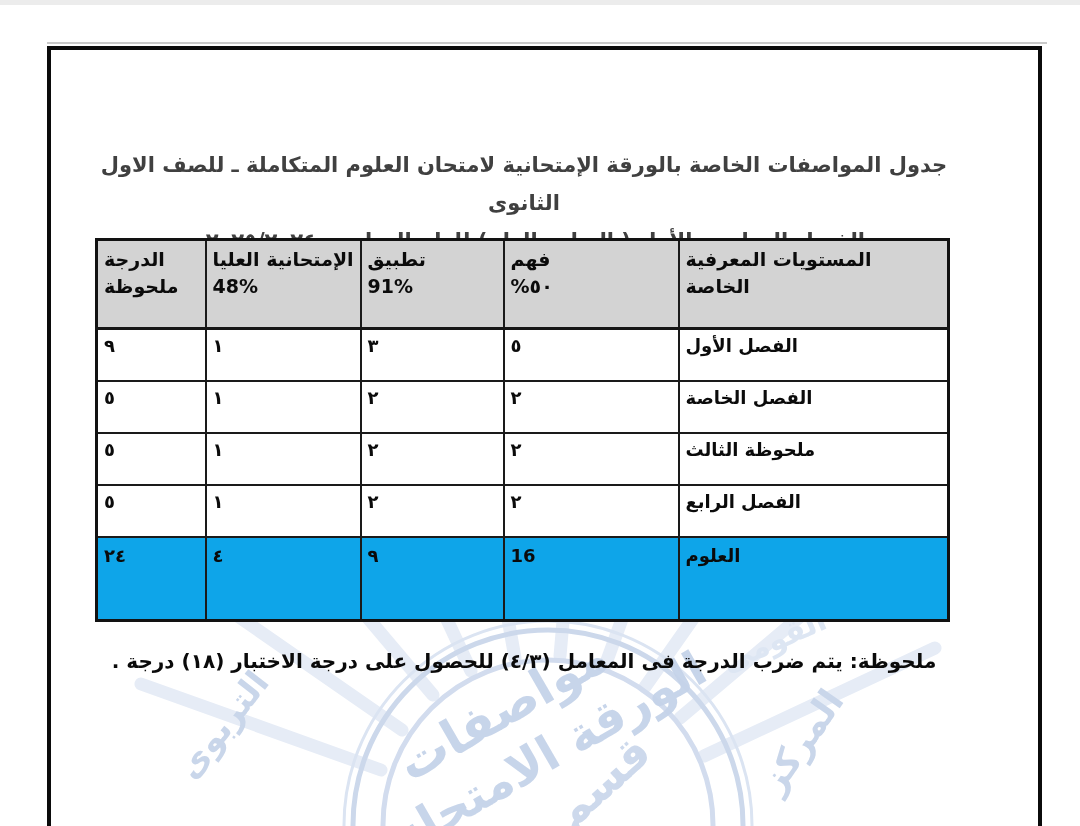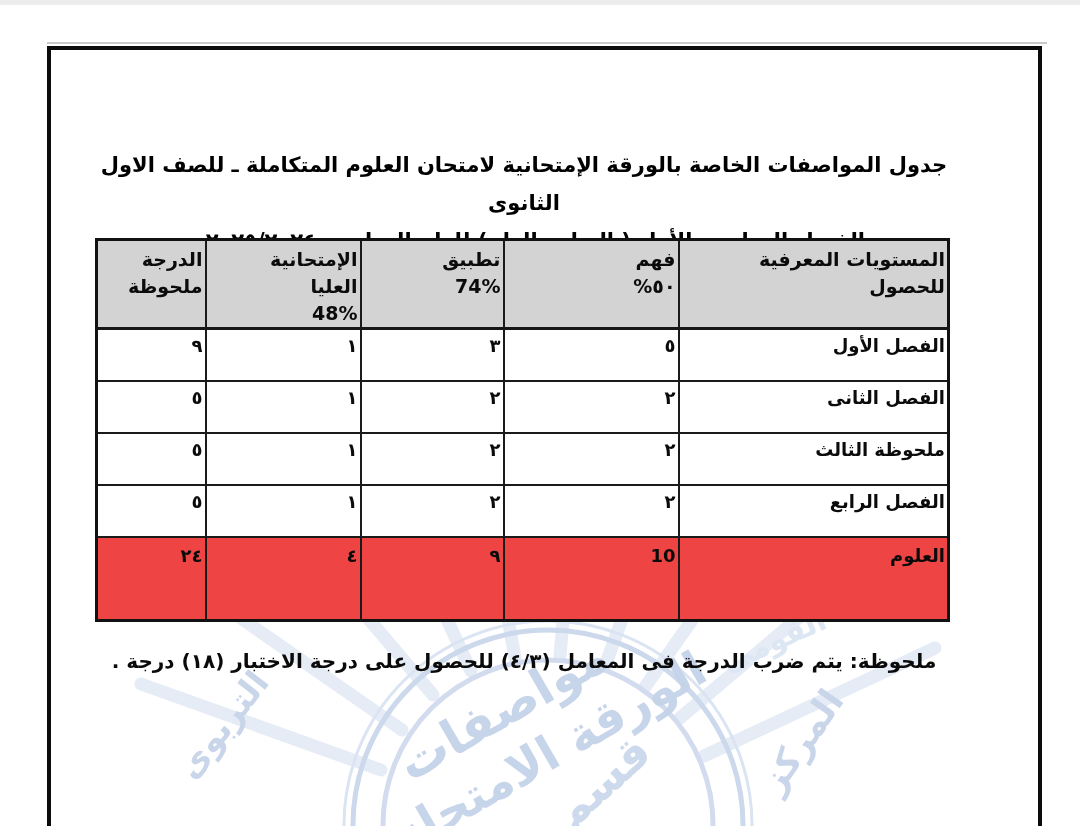"جدول المواصفات الخاصة بالورقة الإمتحانية" .doc-title { color: #000000 -> #404040 }
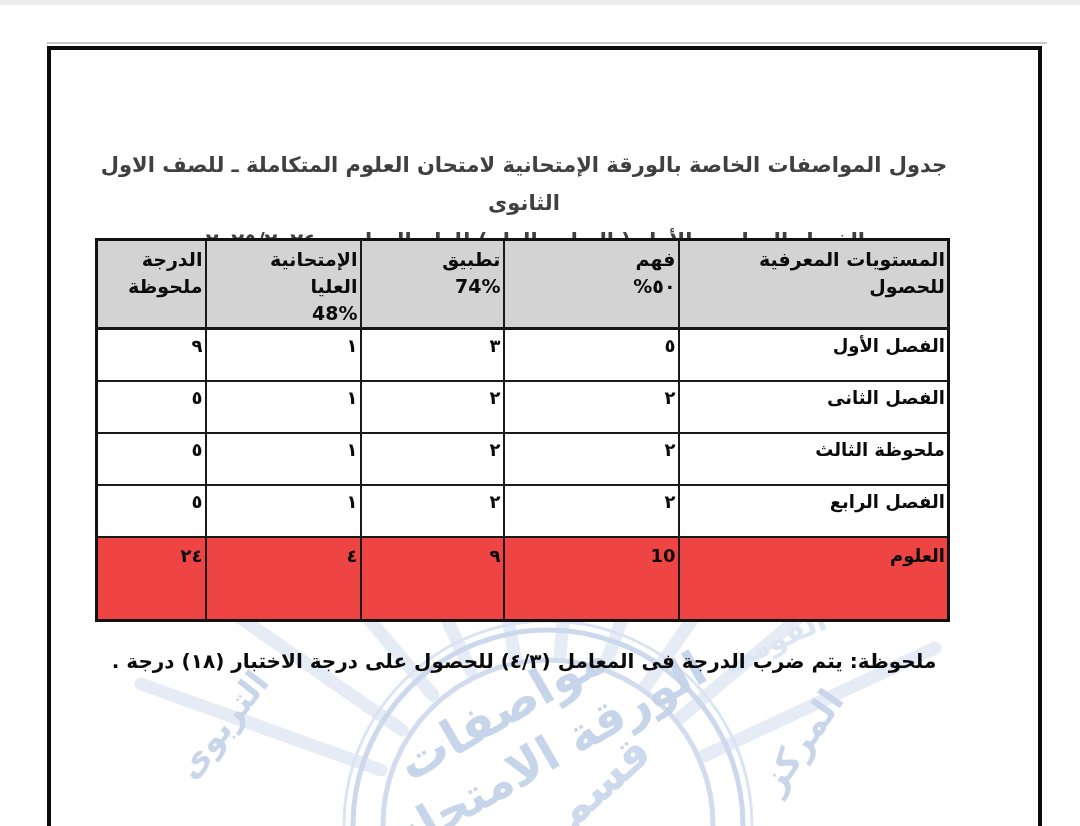"الدرجة" .spec-table th,.spec-table td { padding: 5px 2px 0 16px -> 5px 2px 0 6px; text-align: right -> left }
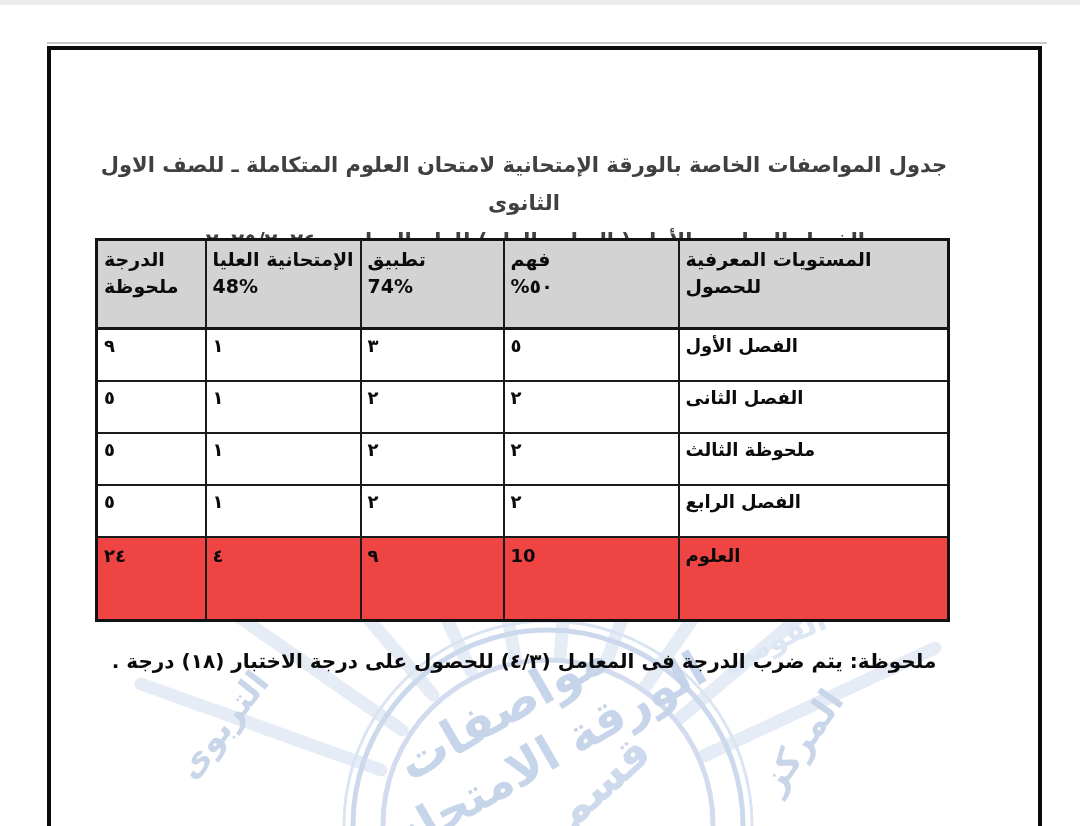"74%" span.hdr-line { text: 74% -> 91% }
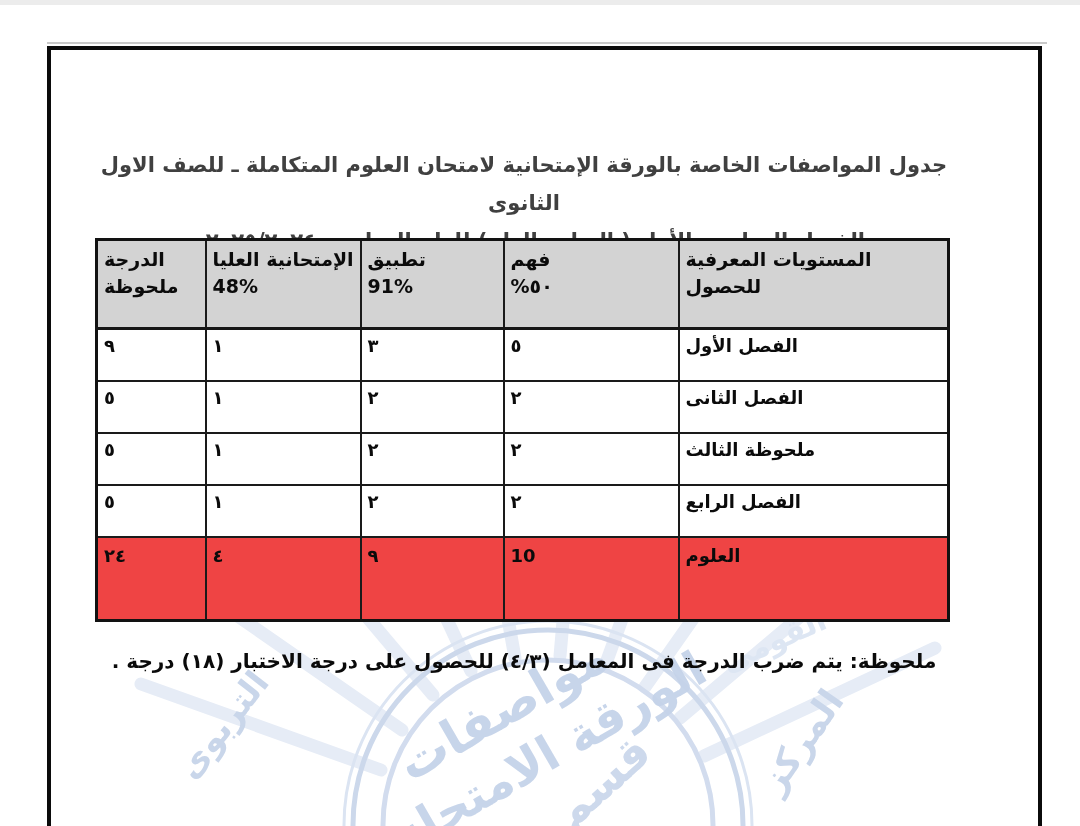"للحصول" span.hdr-line { text: للحصول -> الخاصة }
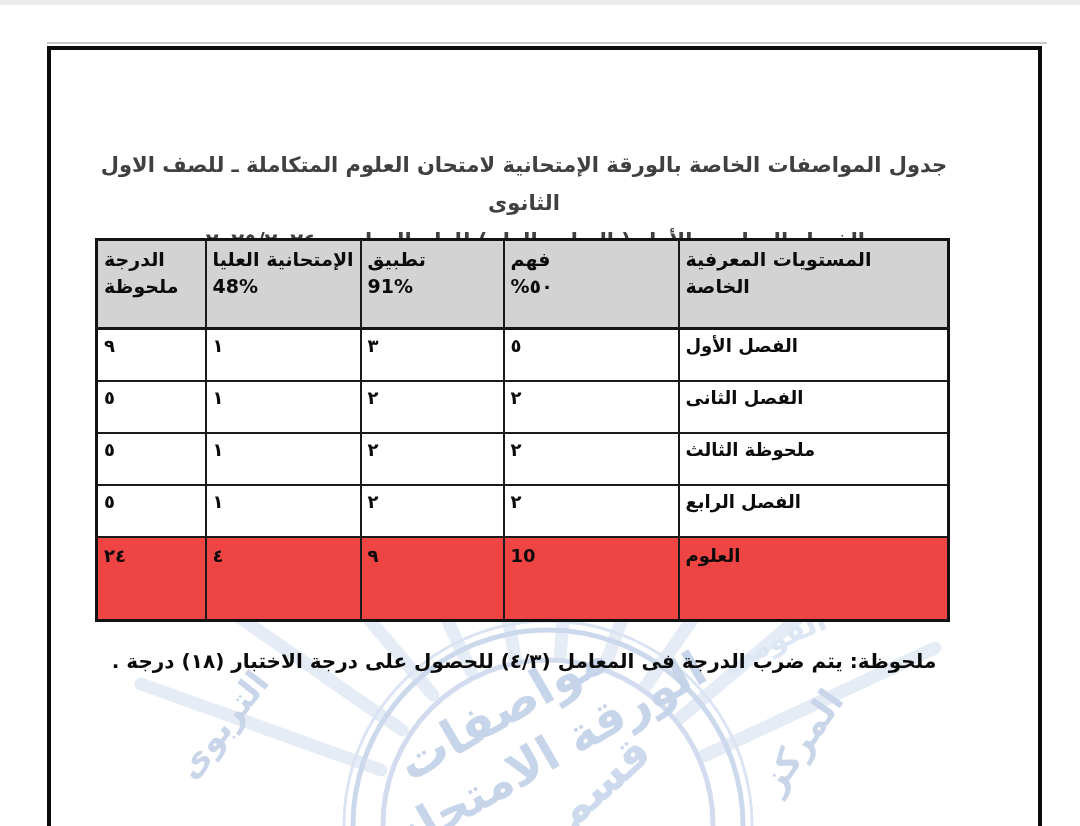"الفصل الثانى" td { text: الثانى -> الخاصة }
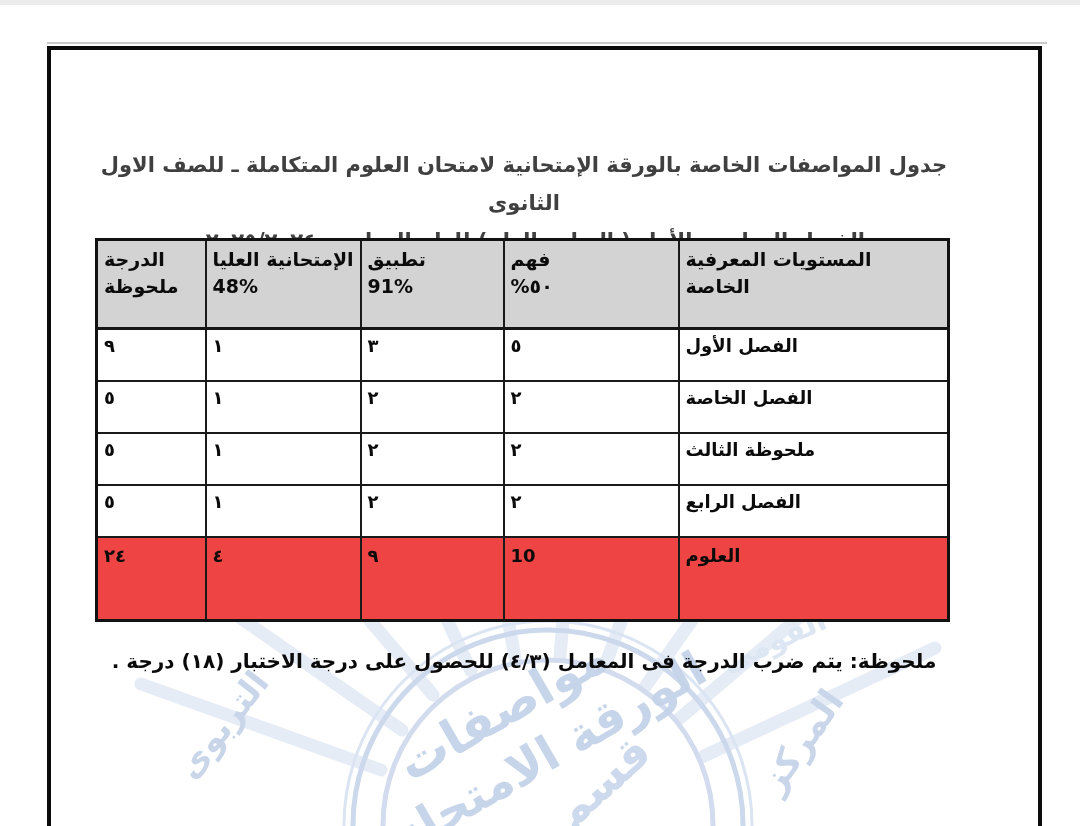"٢٤" .spec-table tr.total-row td { background: #ef4444 -> #0ea5e9 }
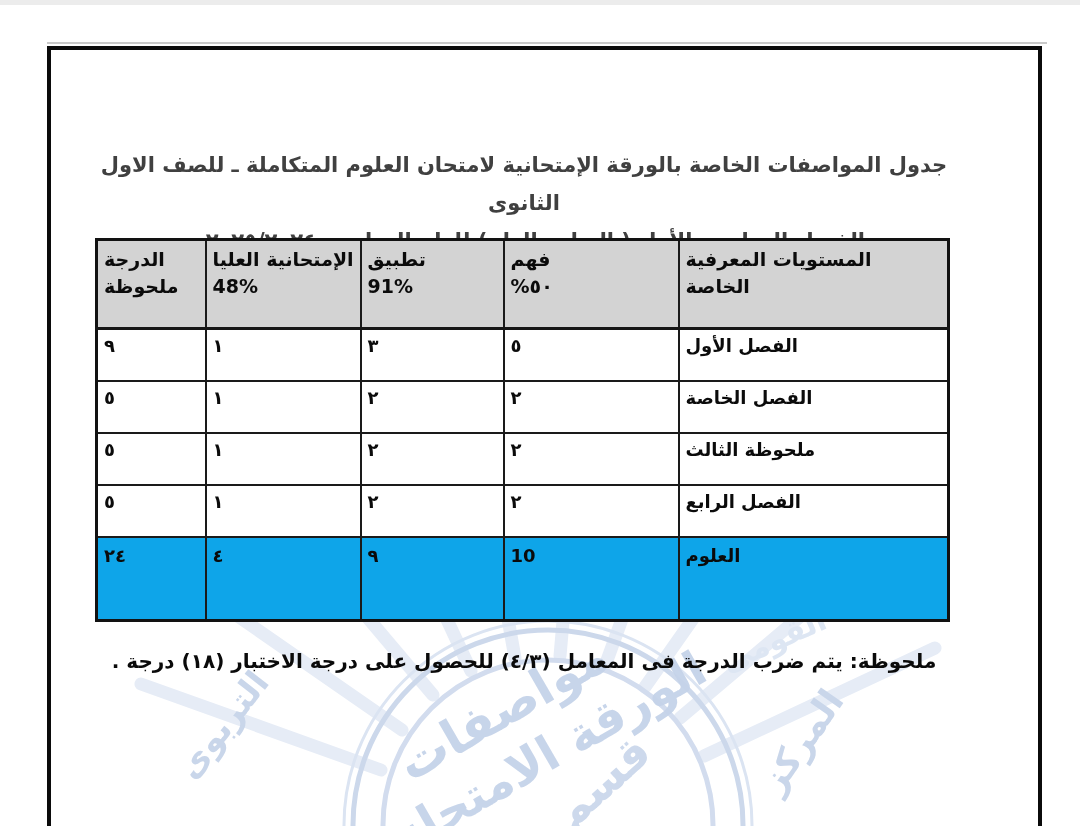"10" td { text: 10 -> 16 }
